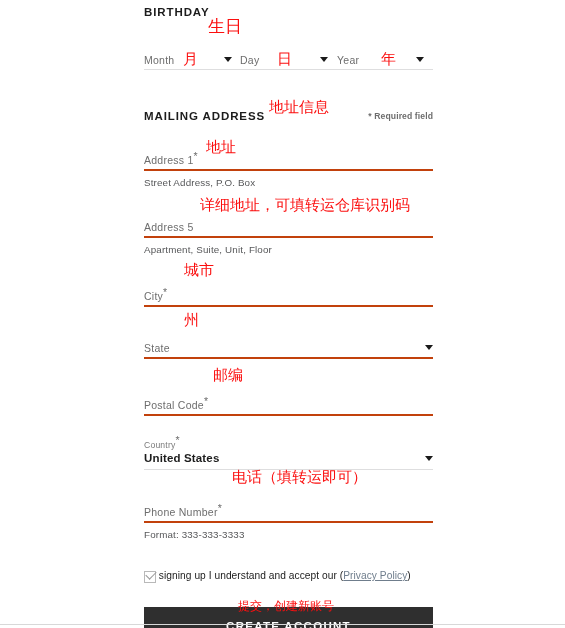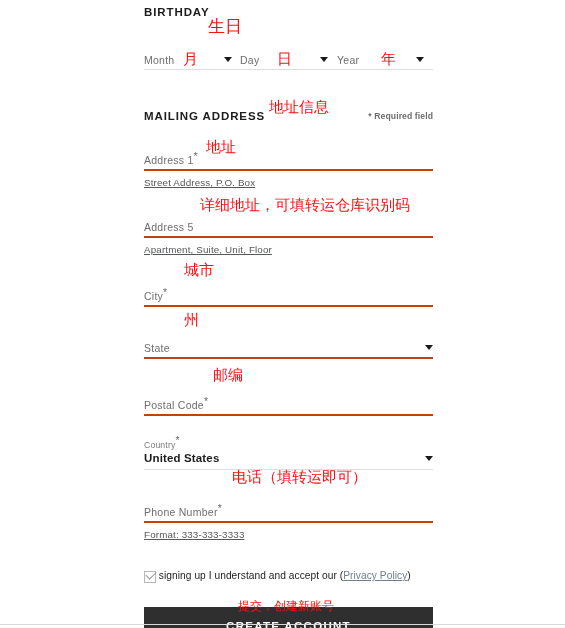"Street Address, P.O. Box" .hint { text-decoration: underline -> none }
